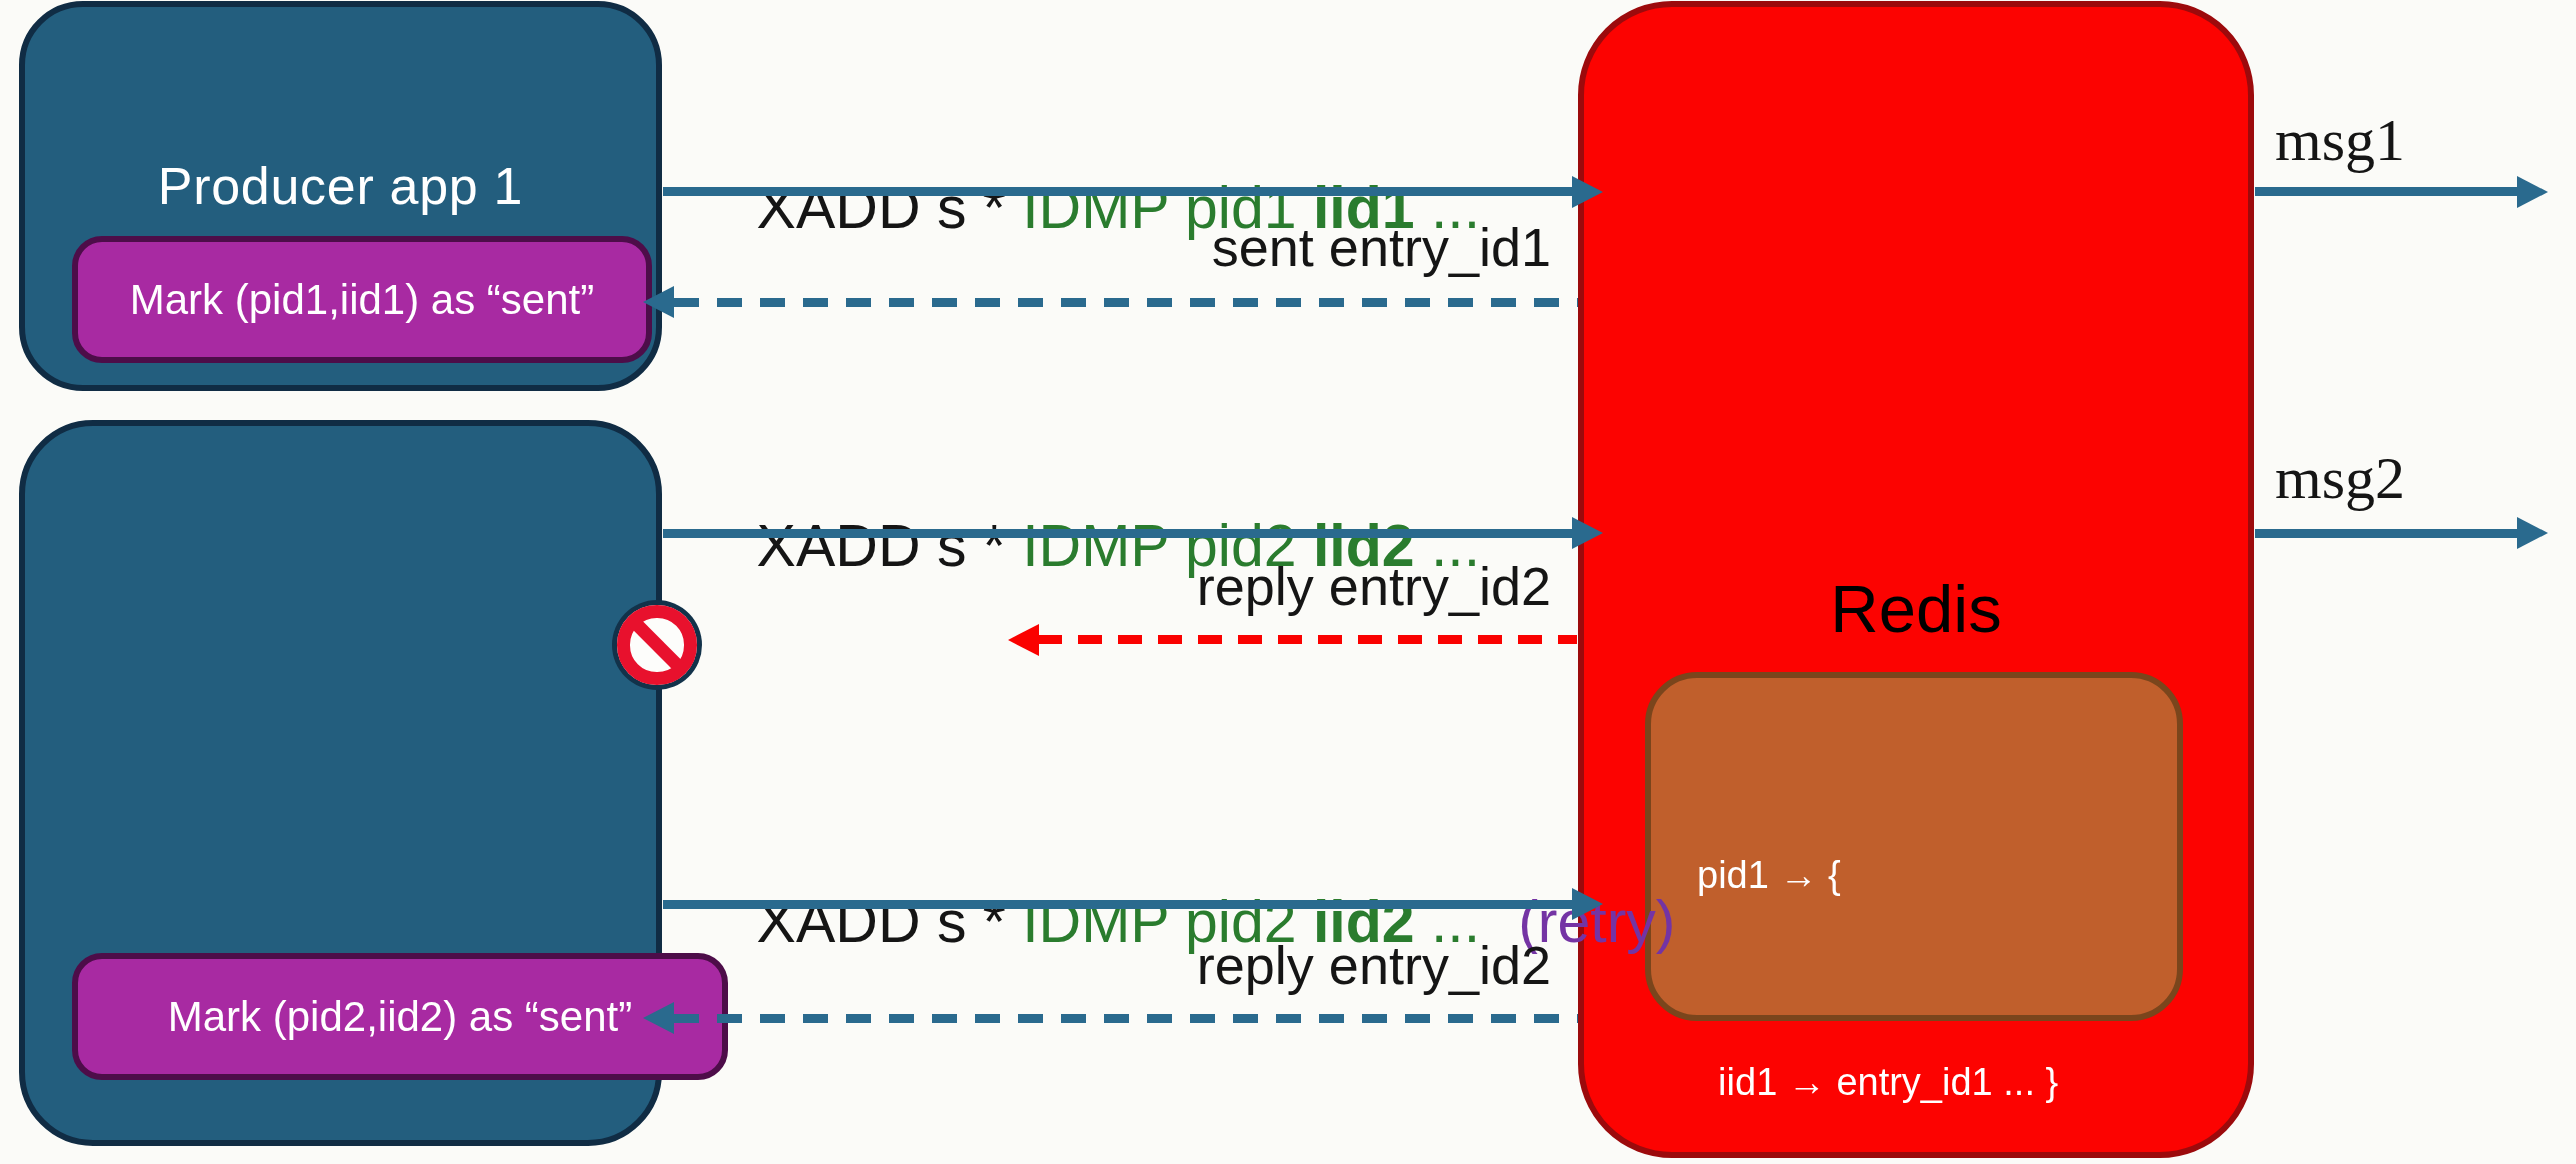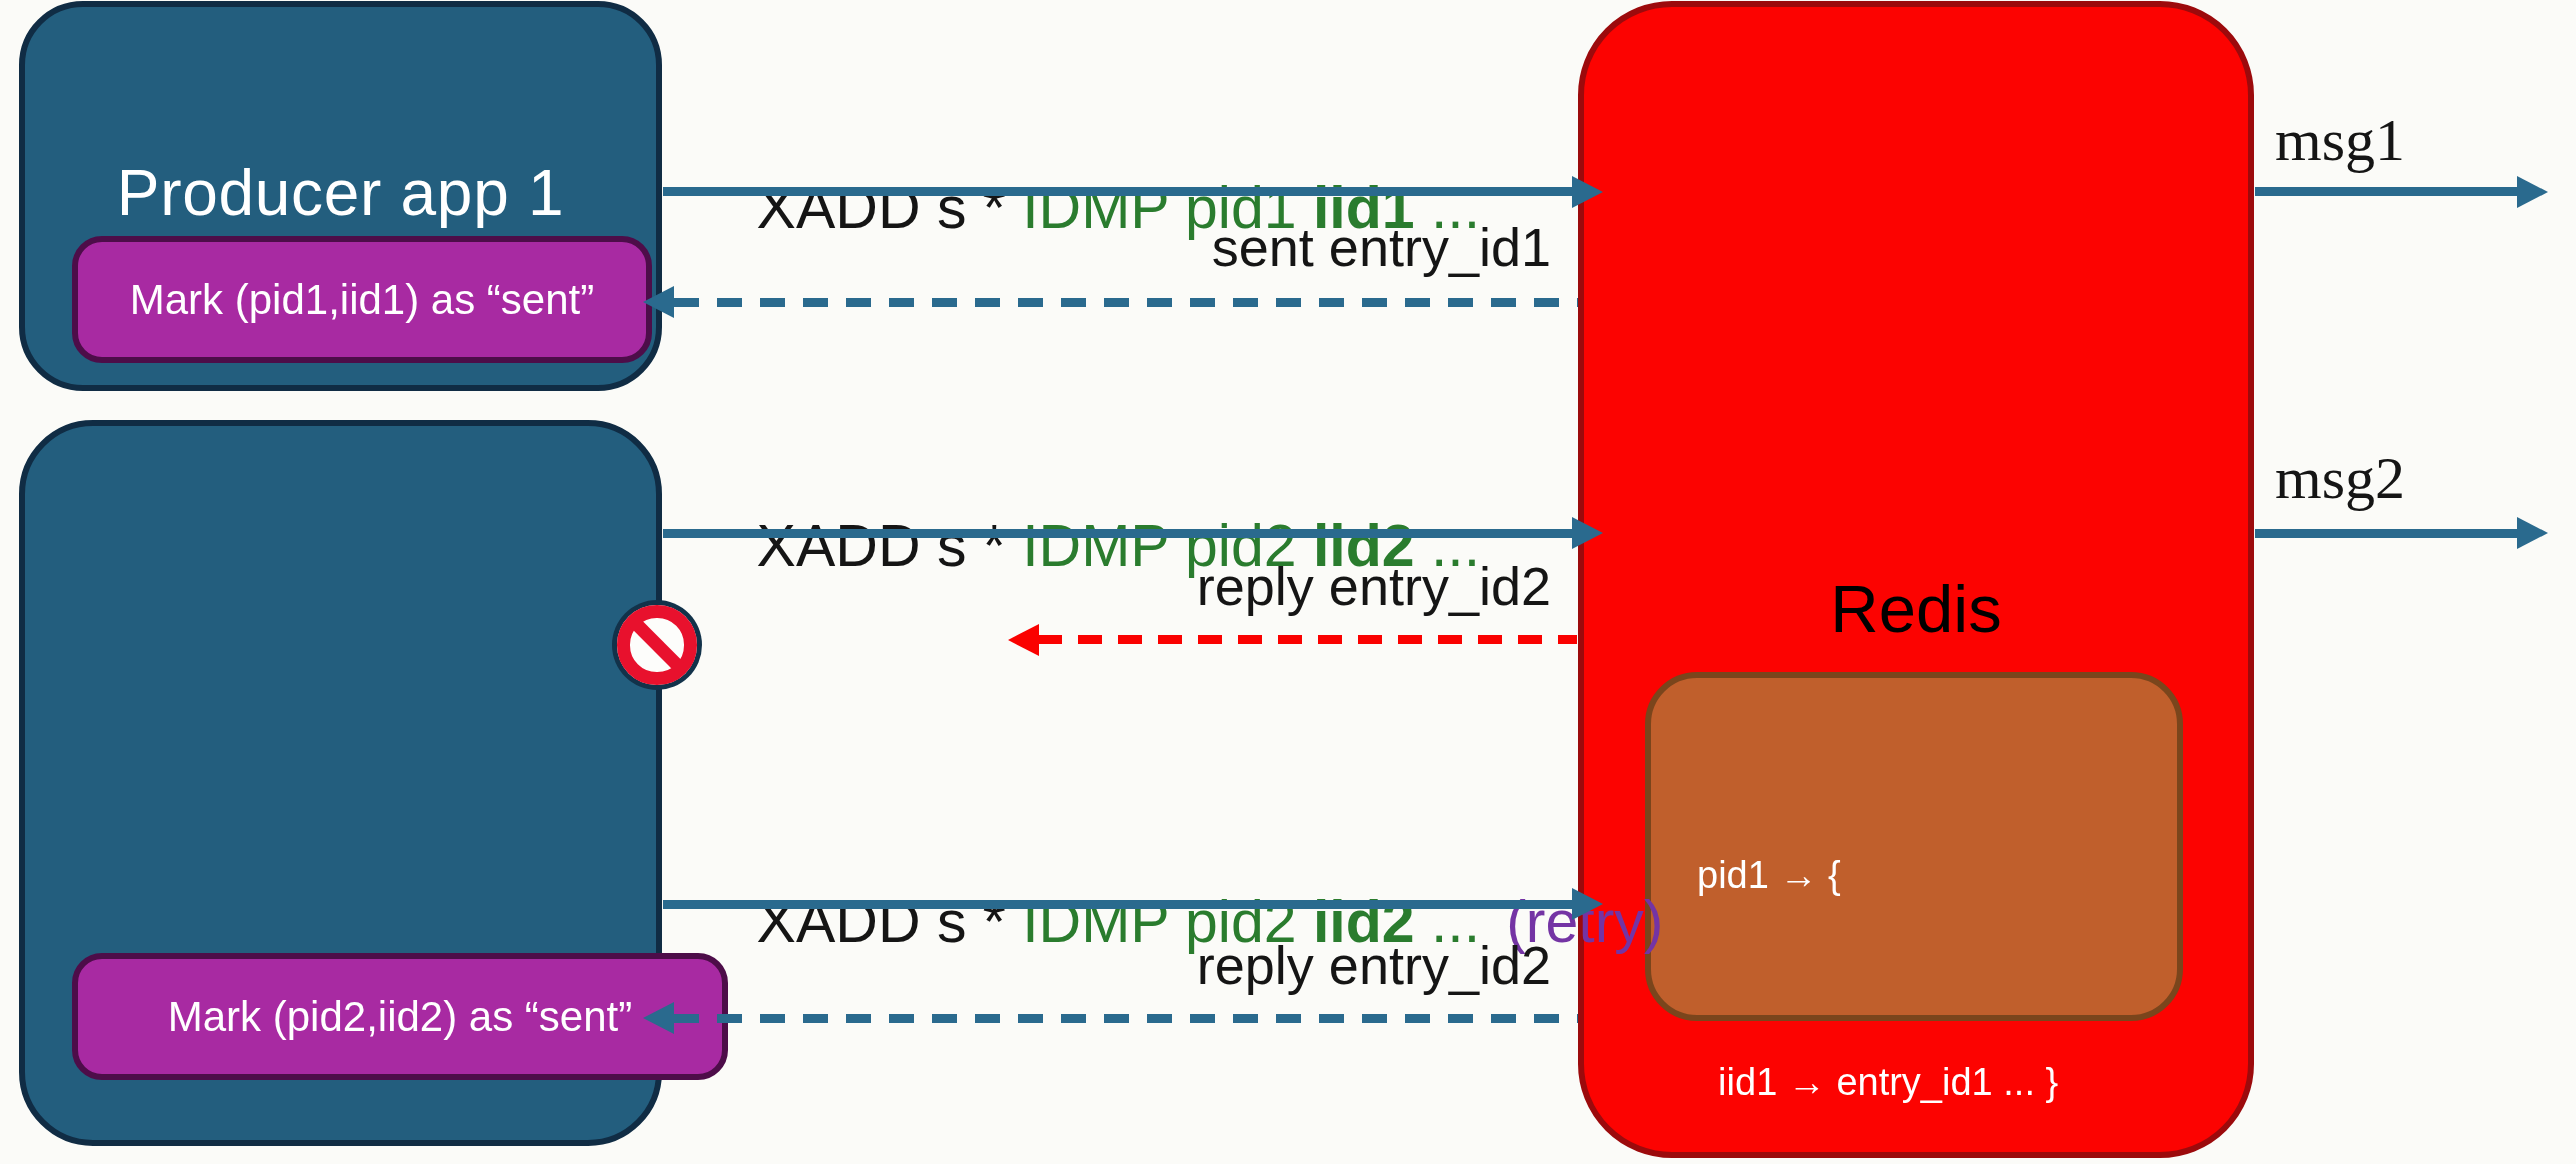"Producer app 1" .producer-title { font-size: 64px -> 52px }
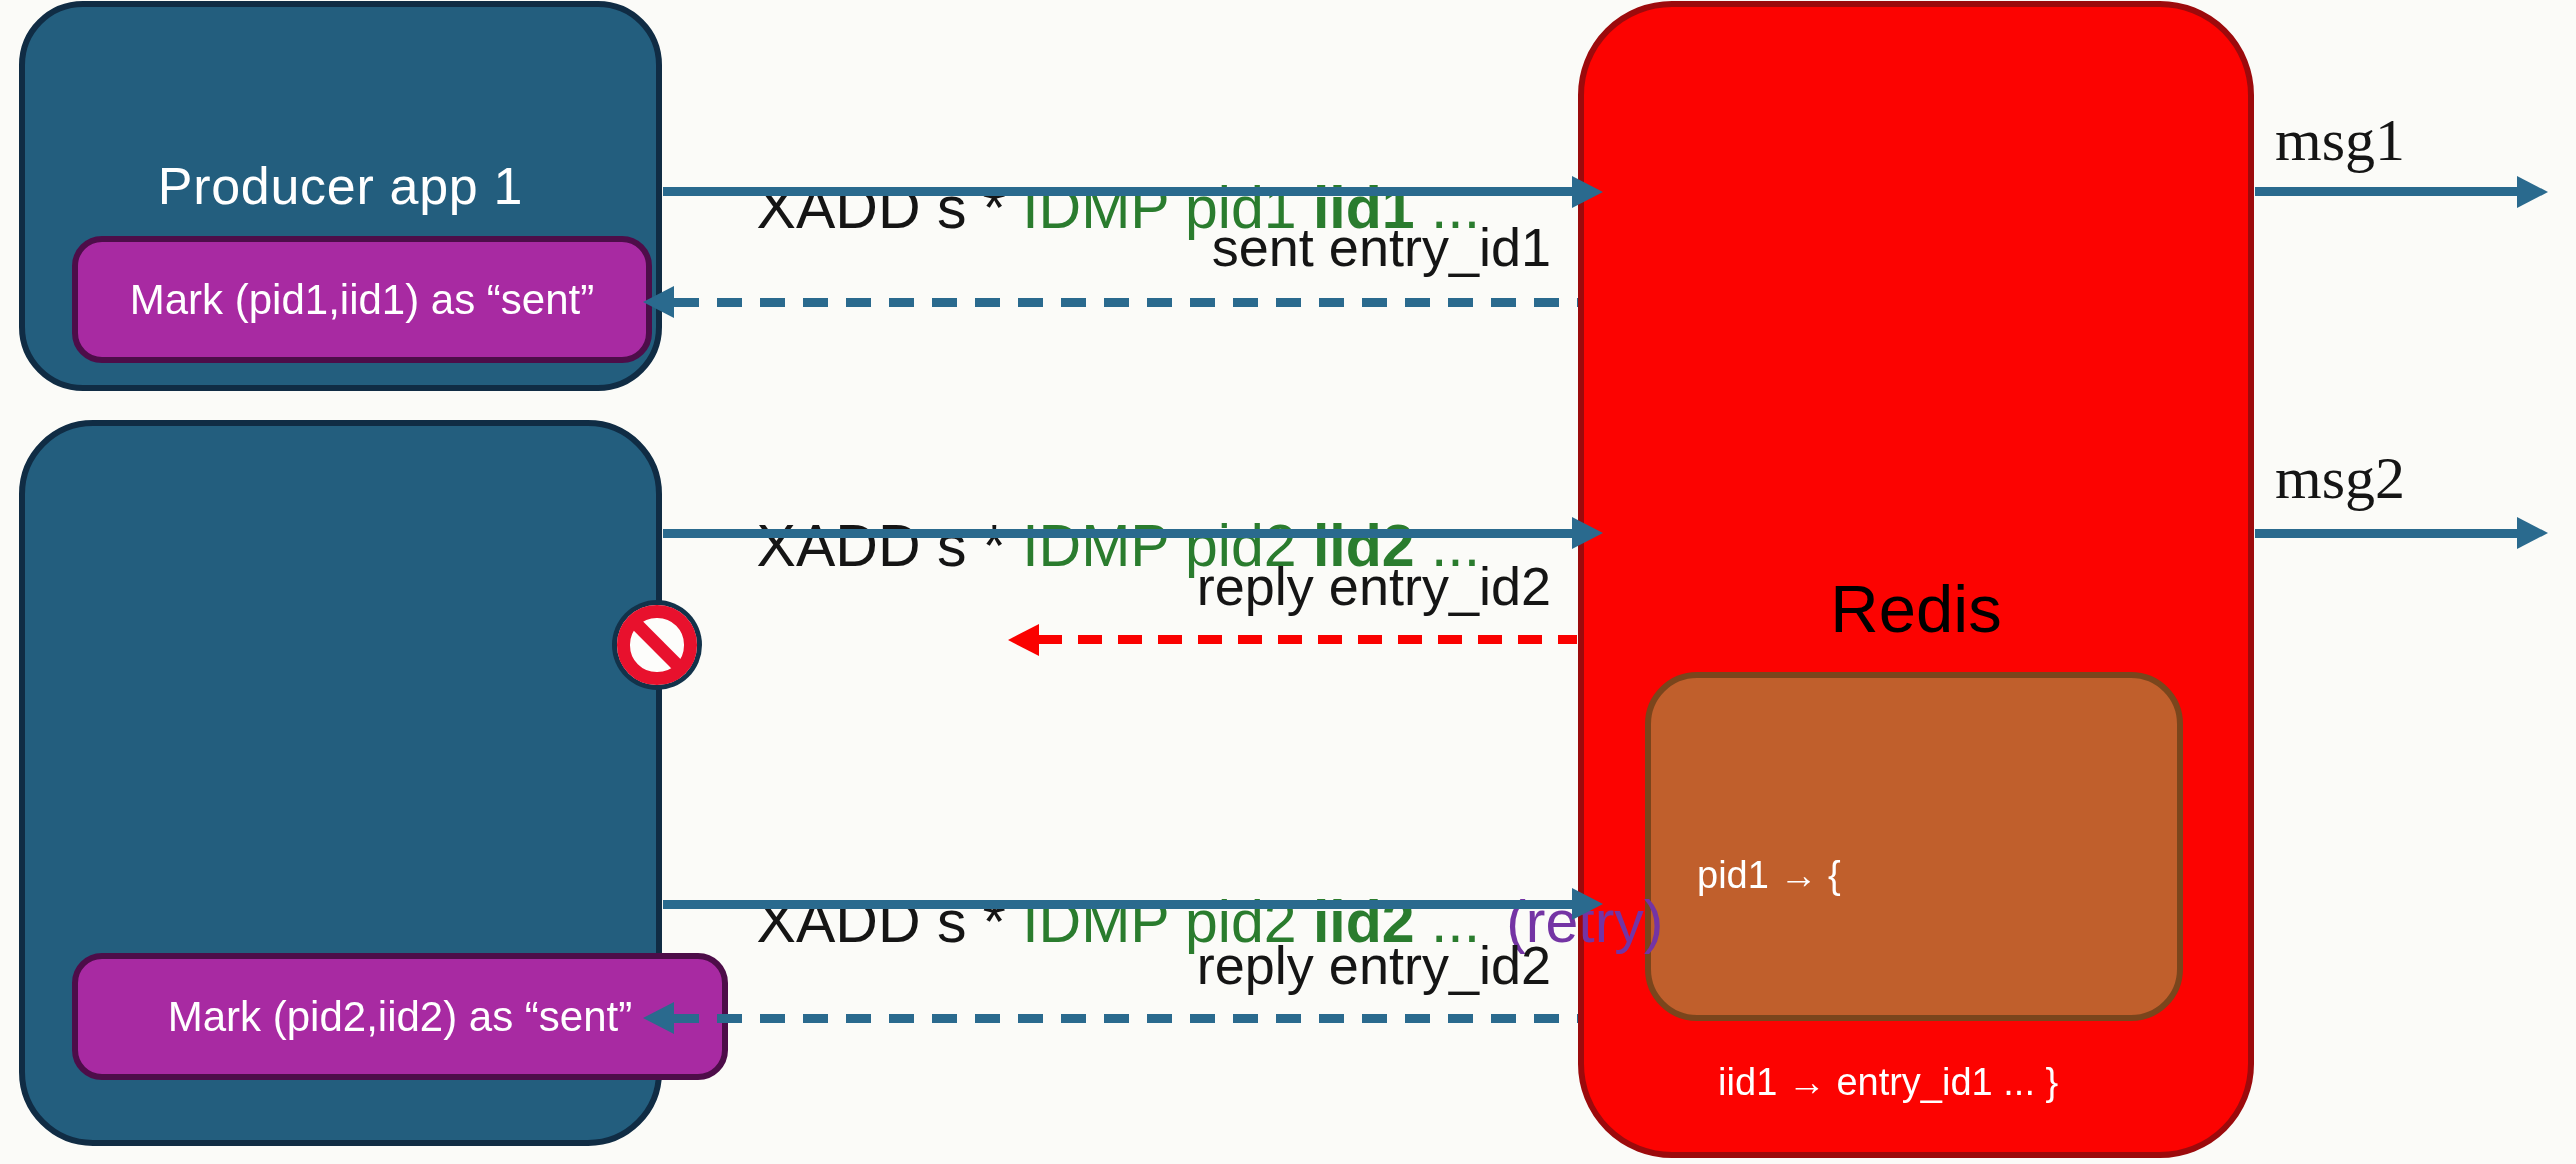"(retry)" .flow-label .purple { margin-left: 26px -> 38px }
